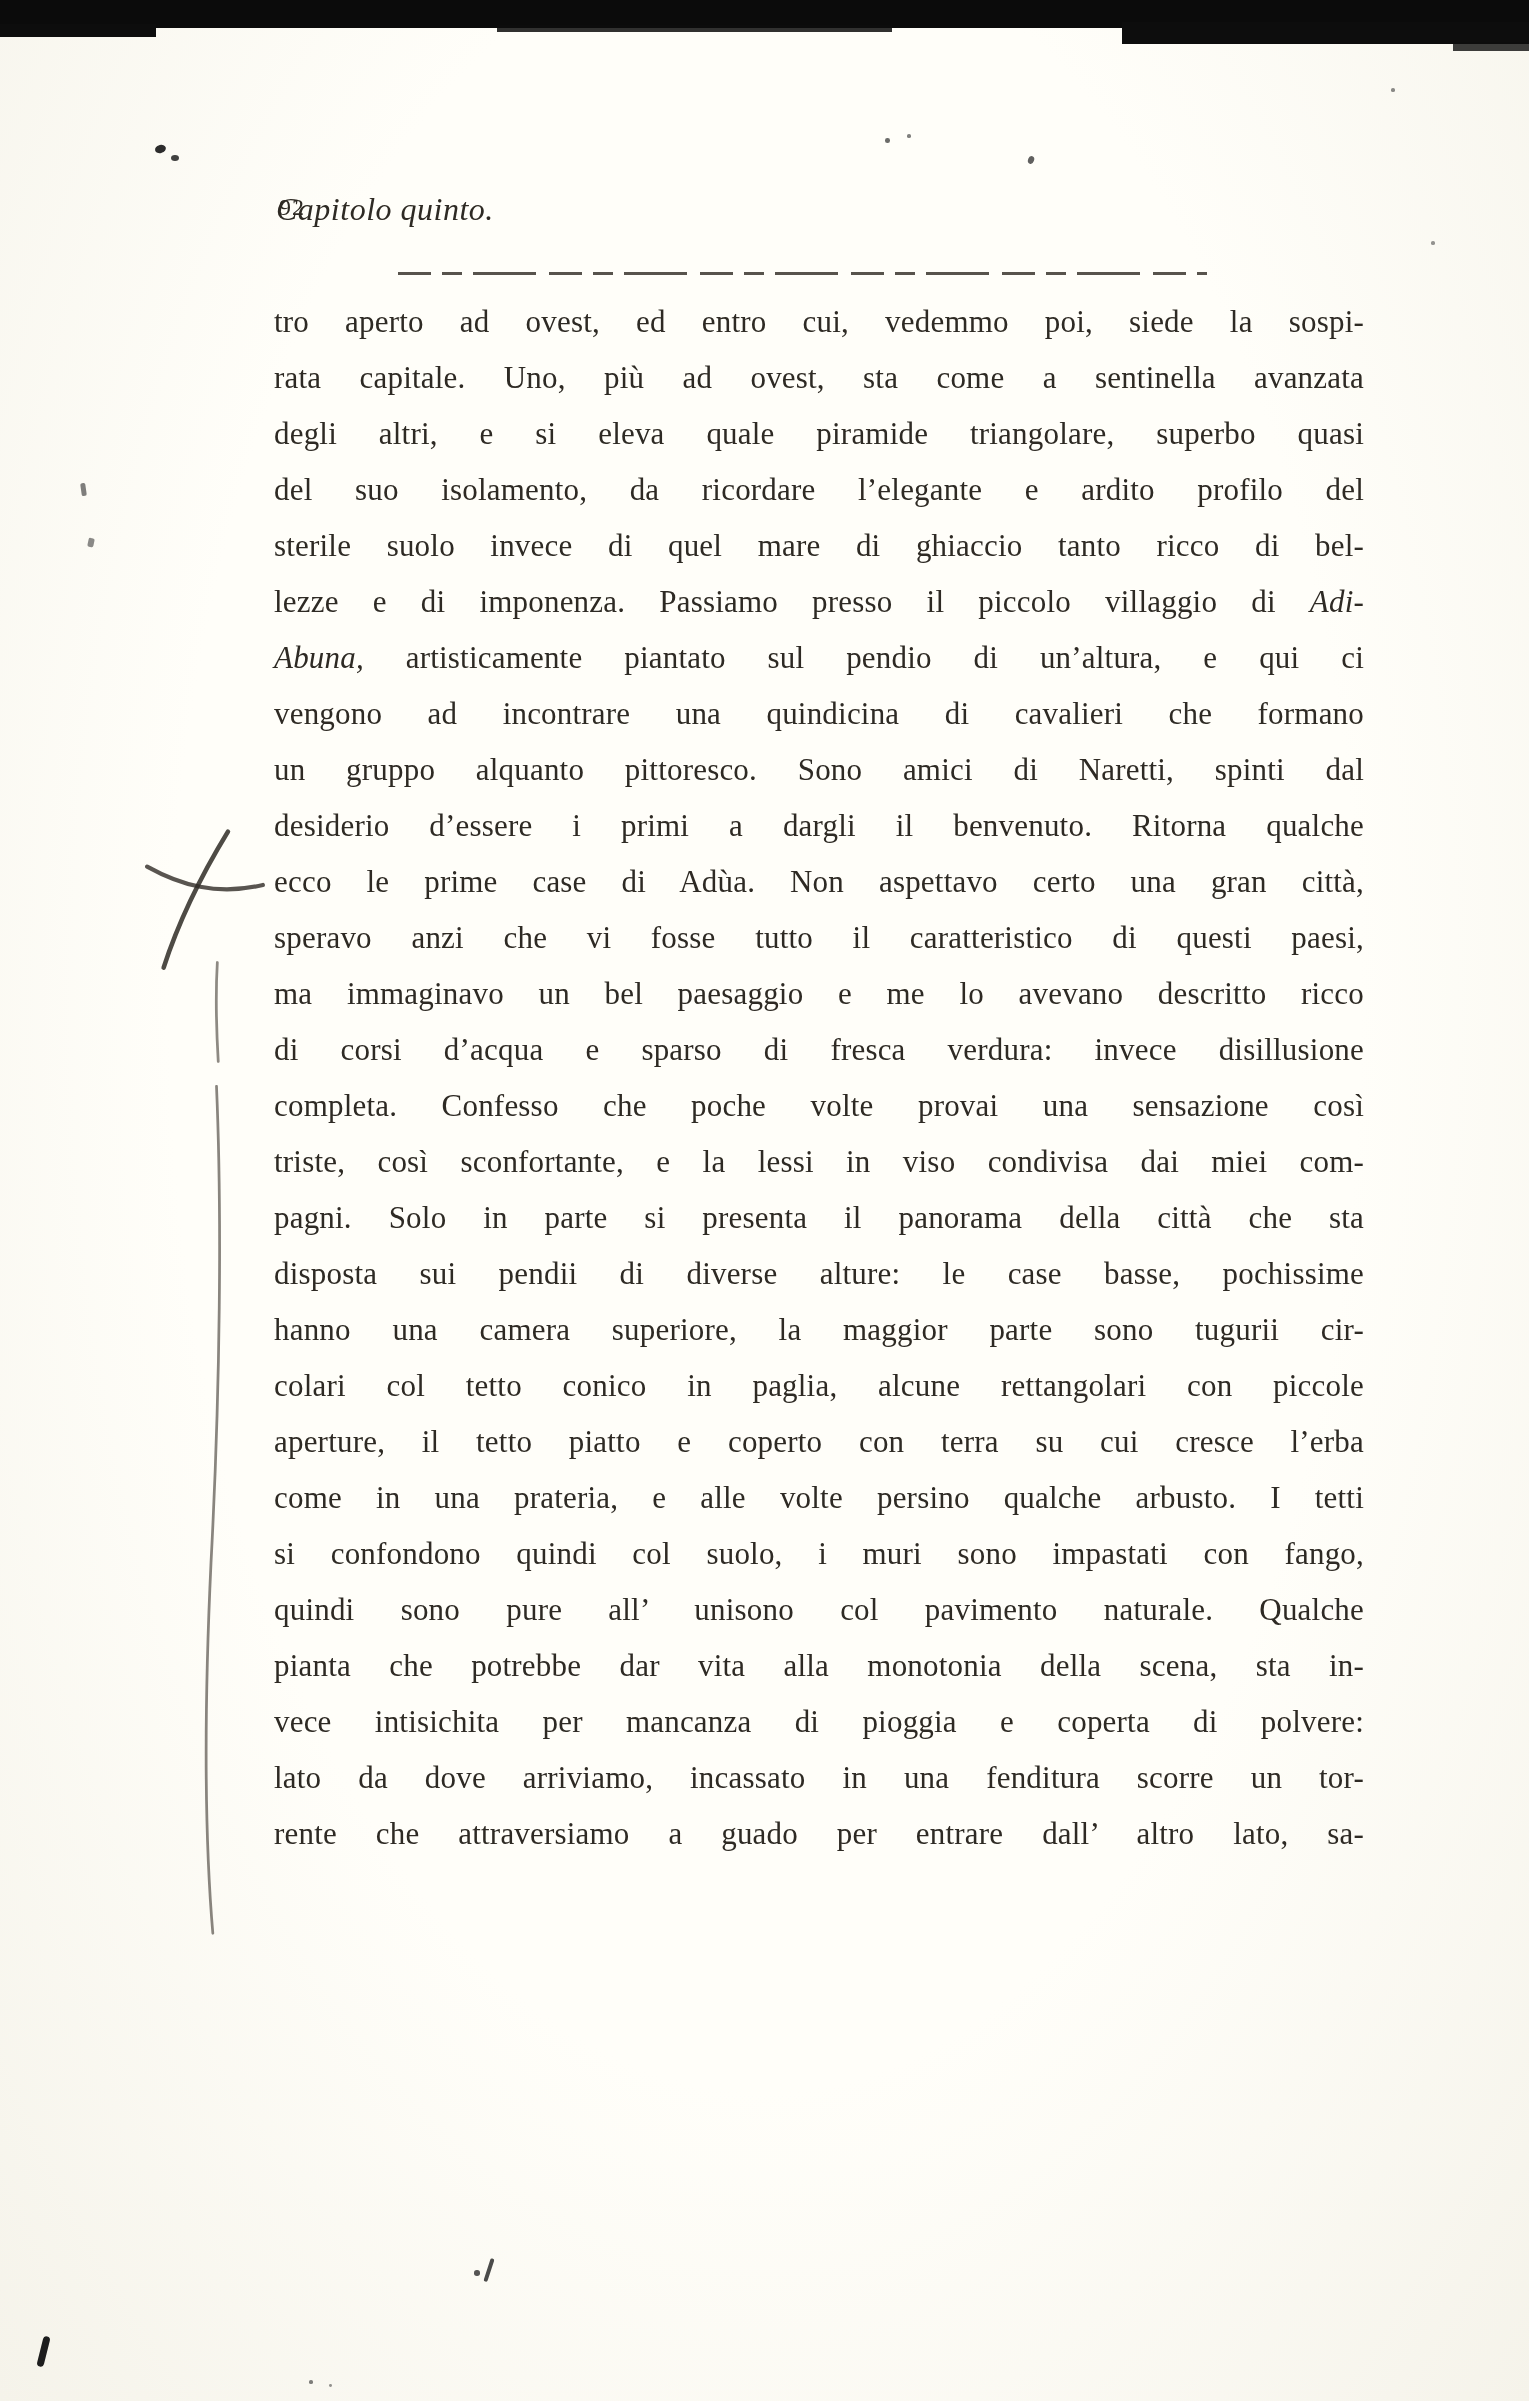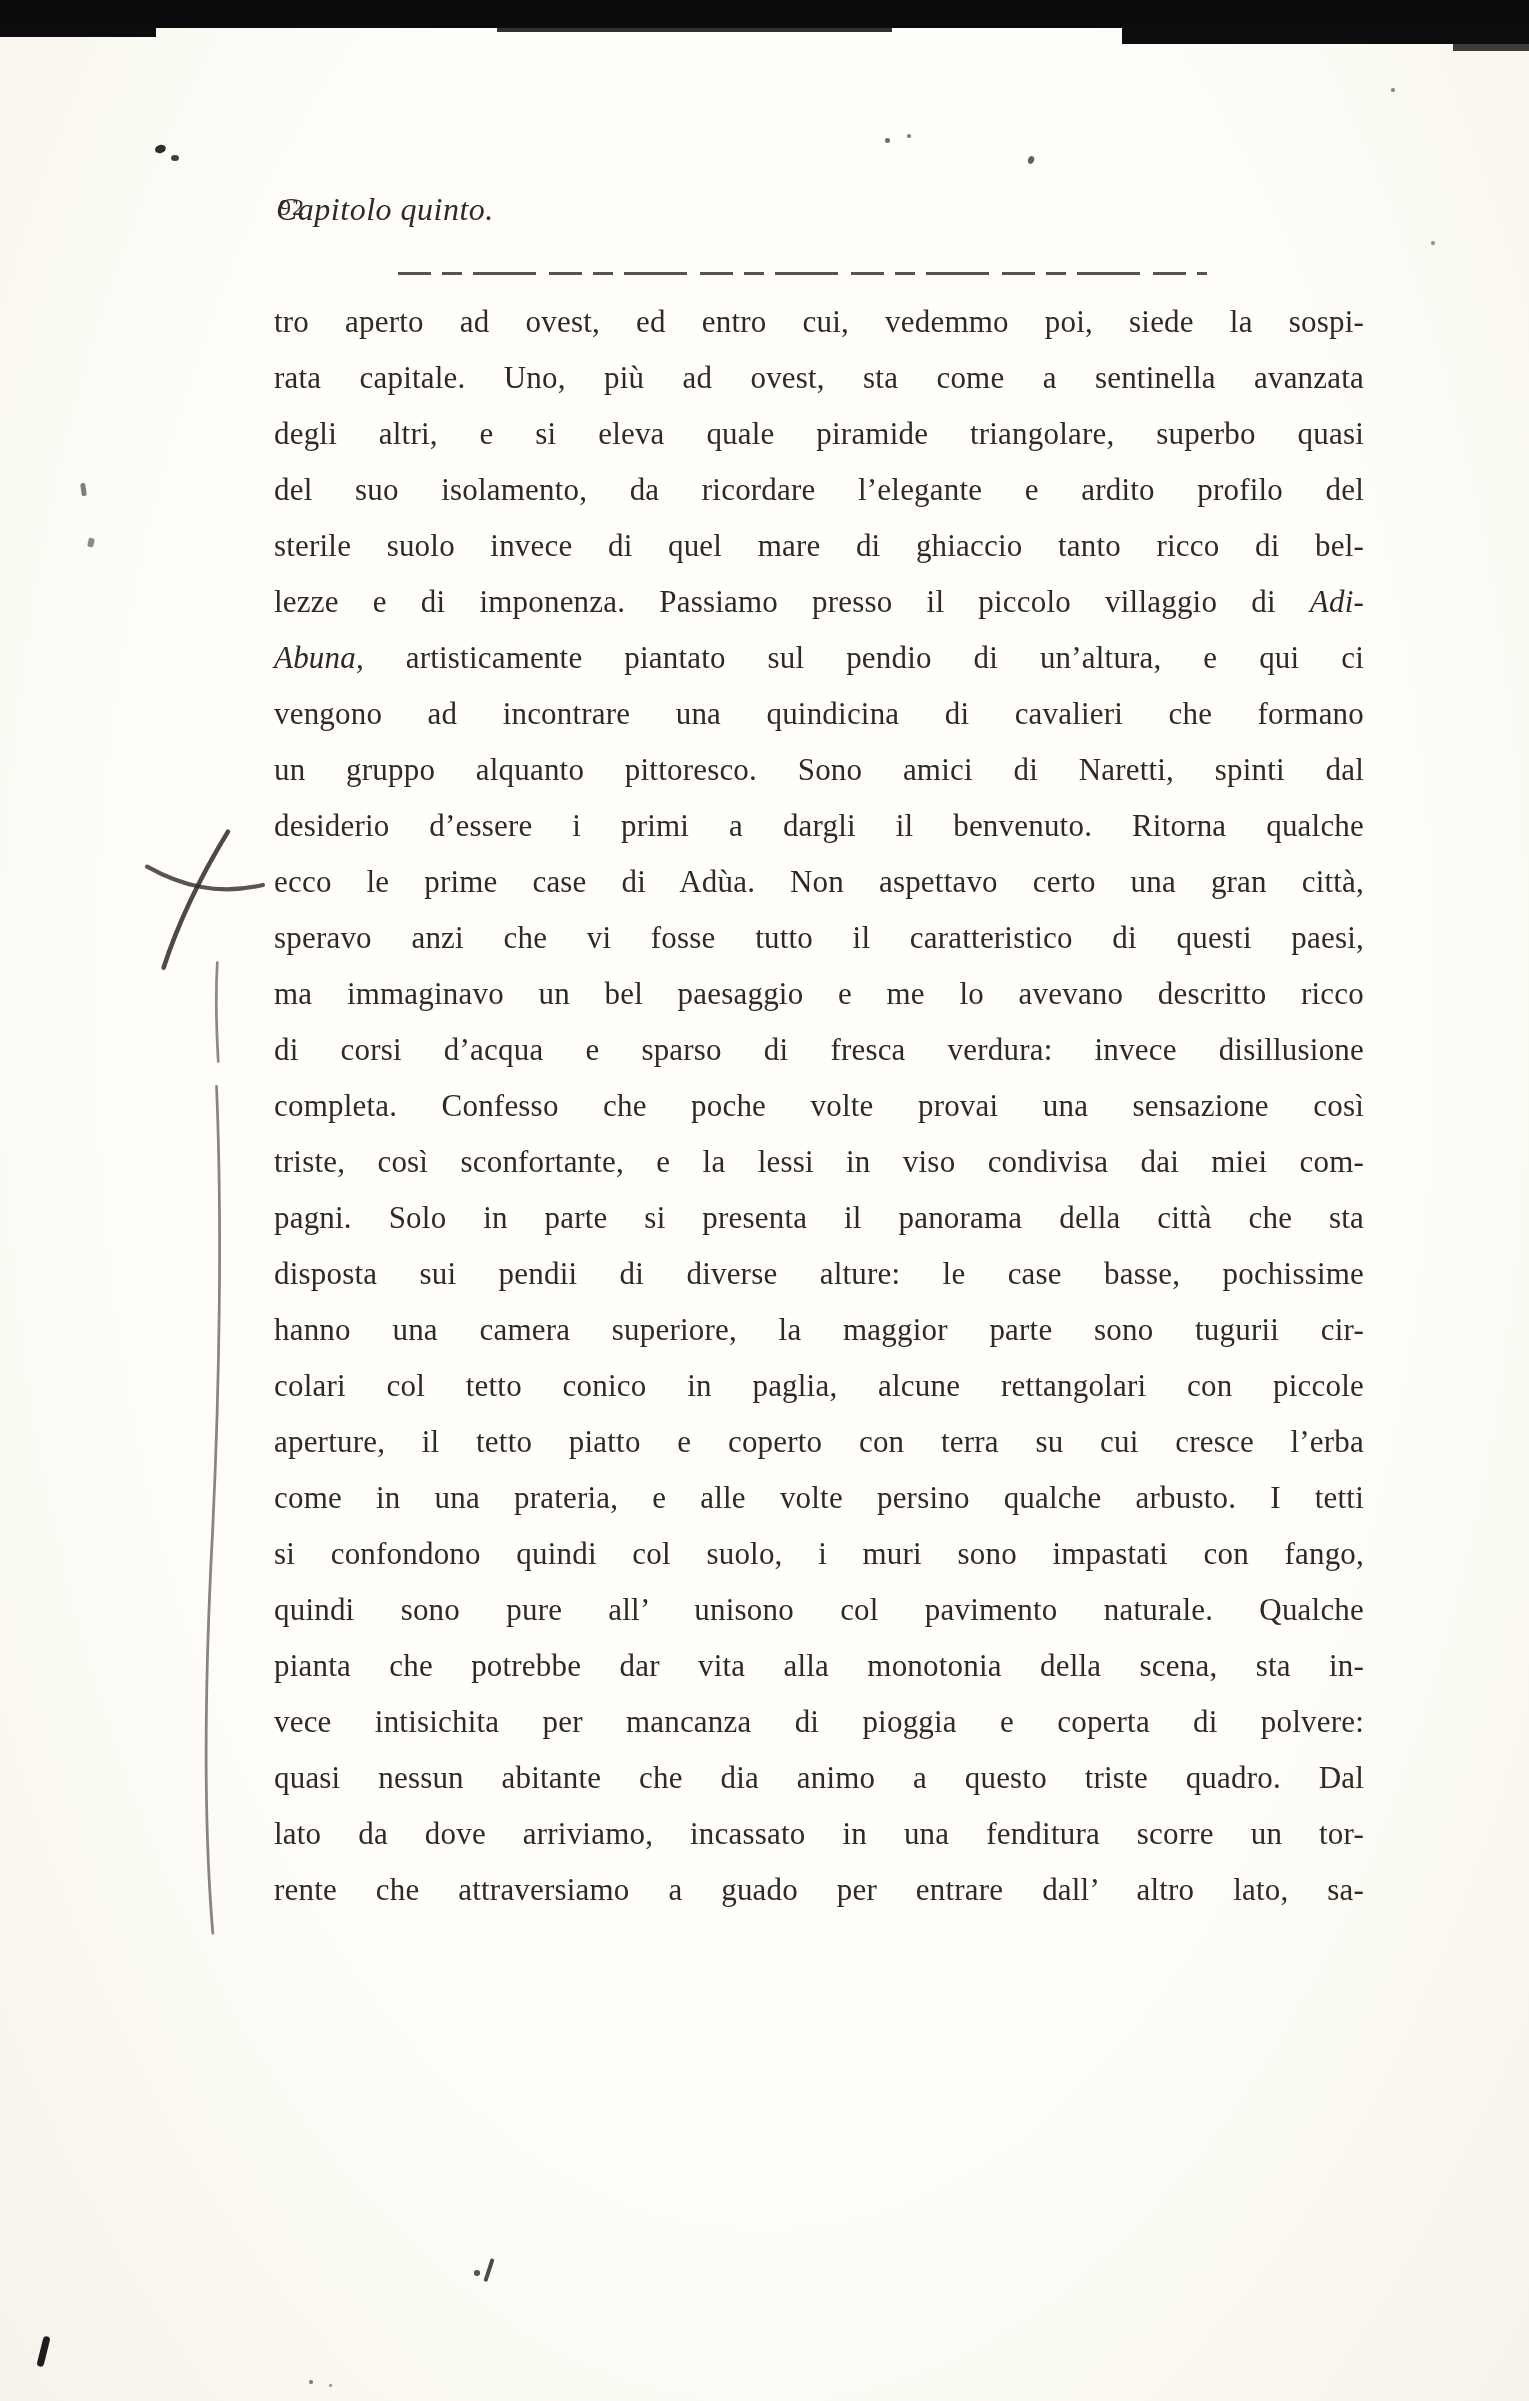"quasi nessun abitante che dia" div.line { html: <div><span>quasi nessun abitante che dia animo a questo triste quadro. Dal</span></div> -> none }
